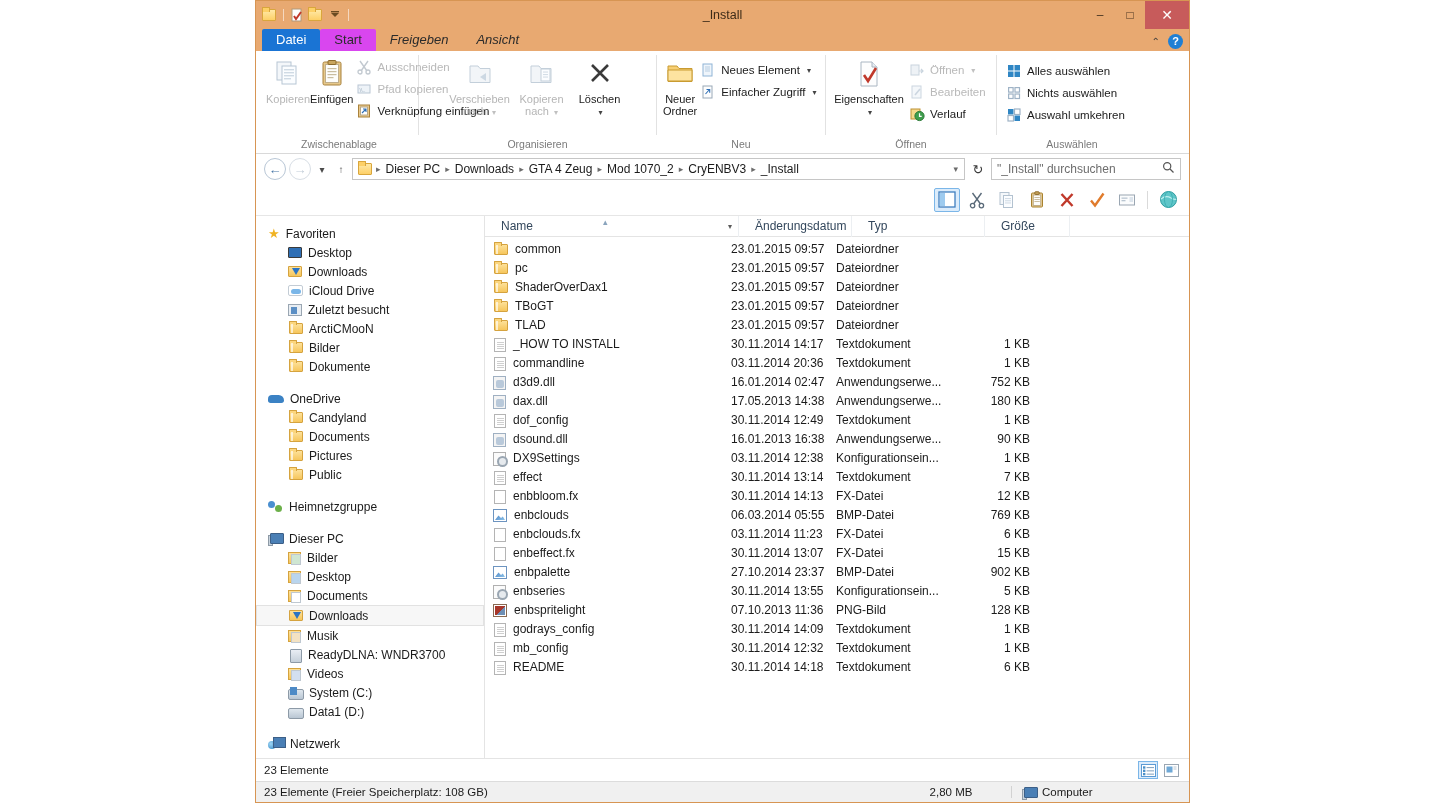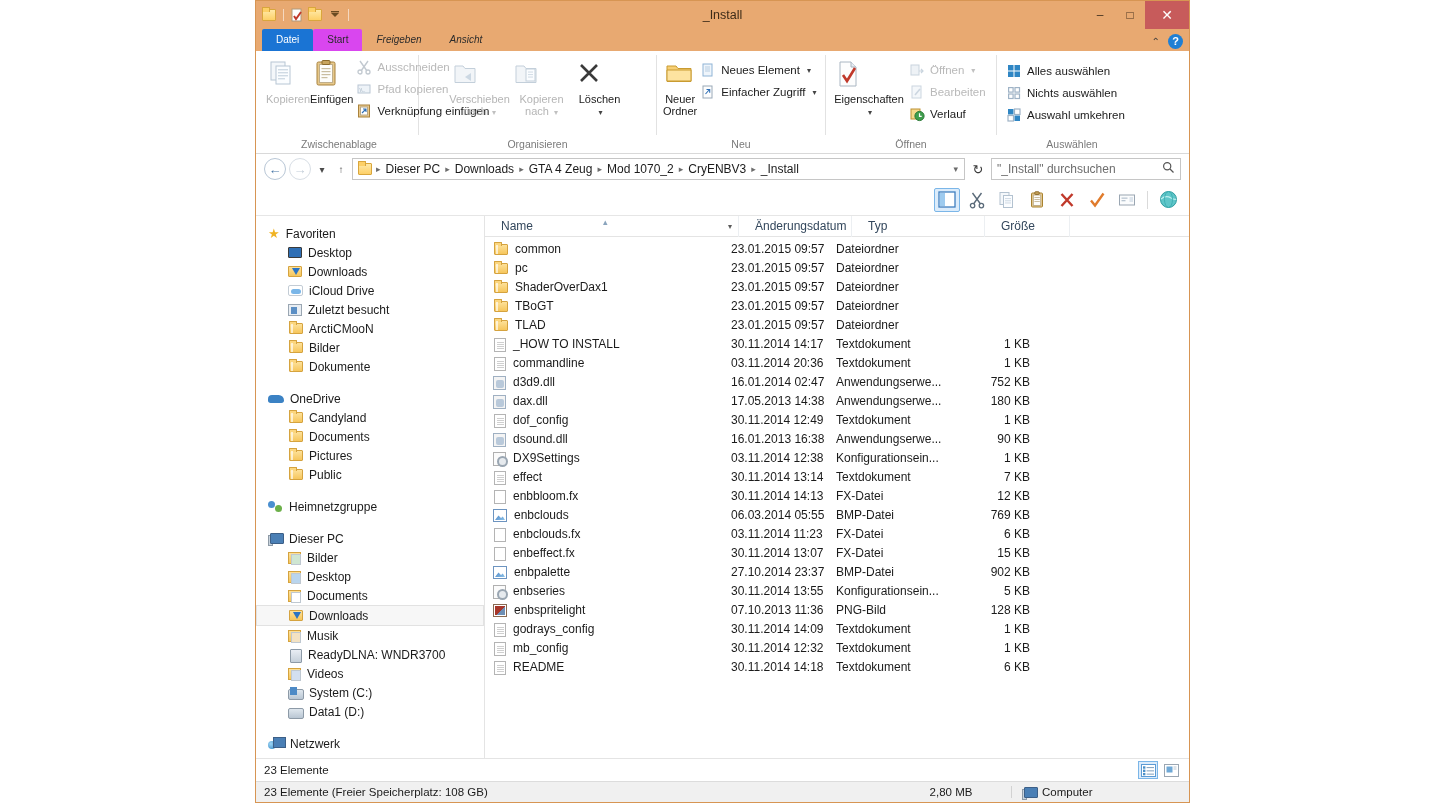"Datei" .tab { font-size: 10px -> 13px }
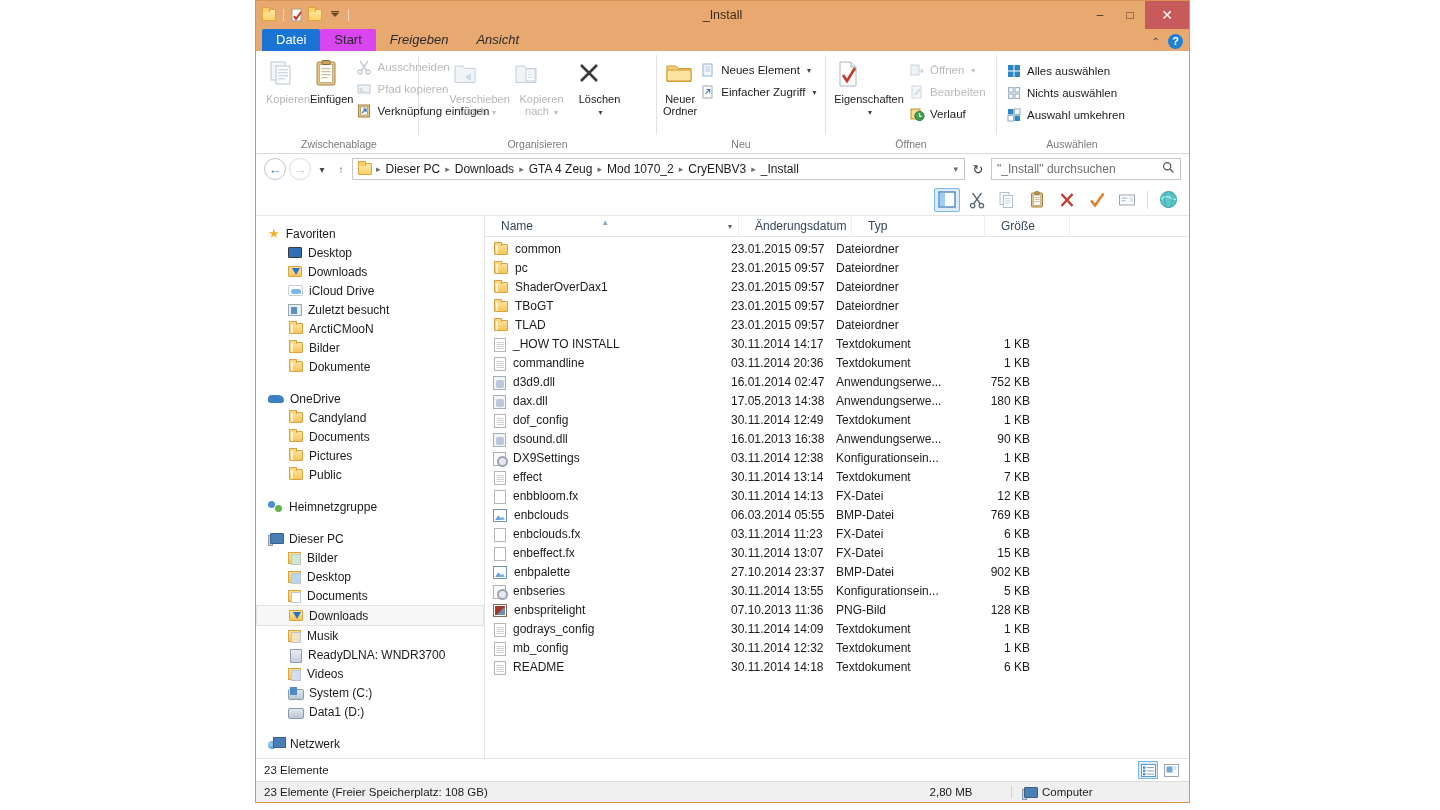"Kopieren" .bigbtn { align-items: none -> center }
